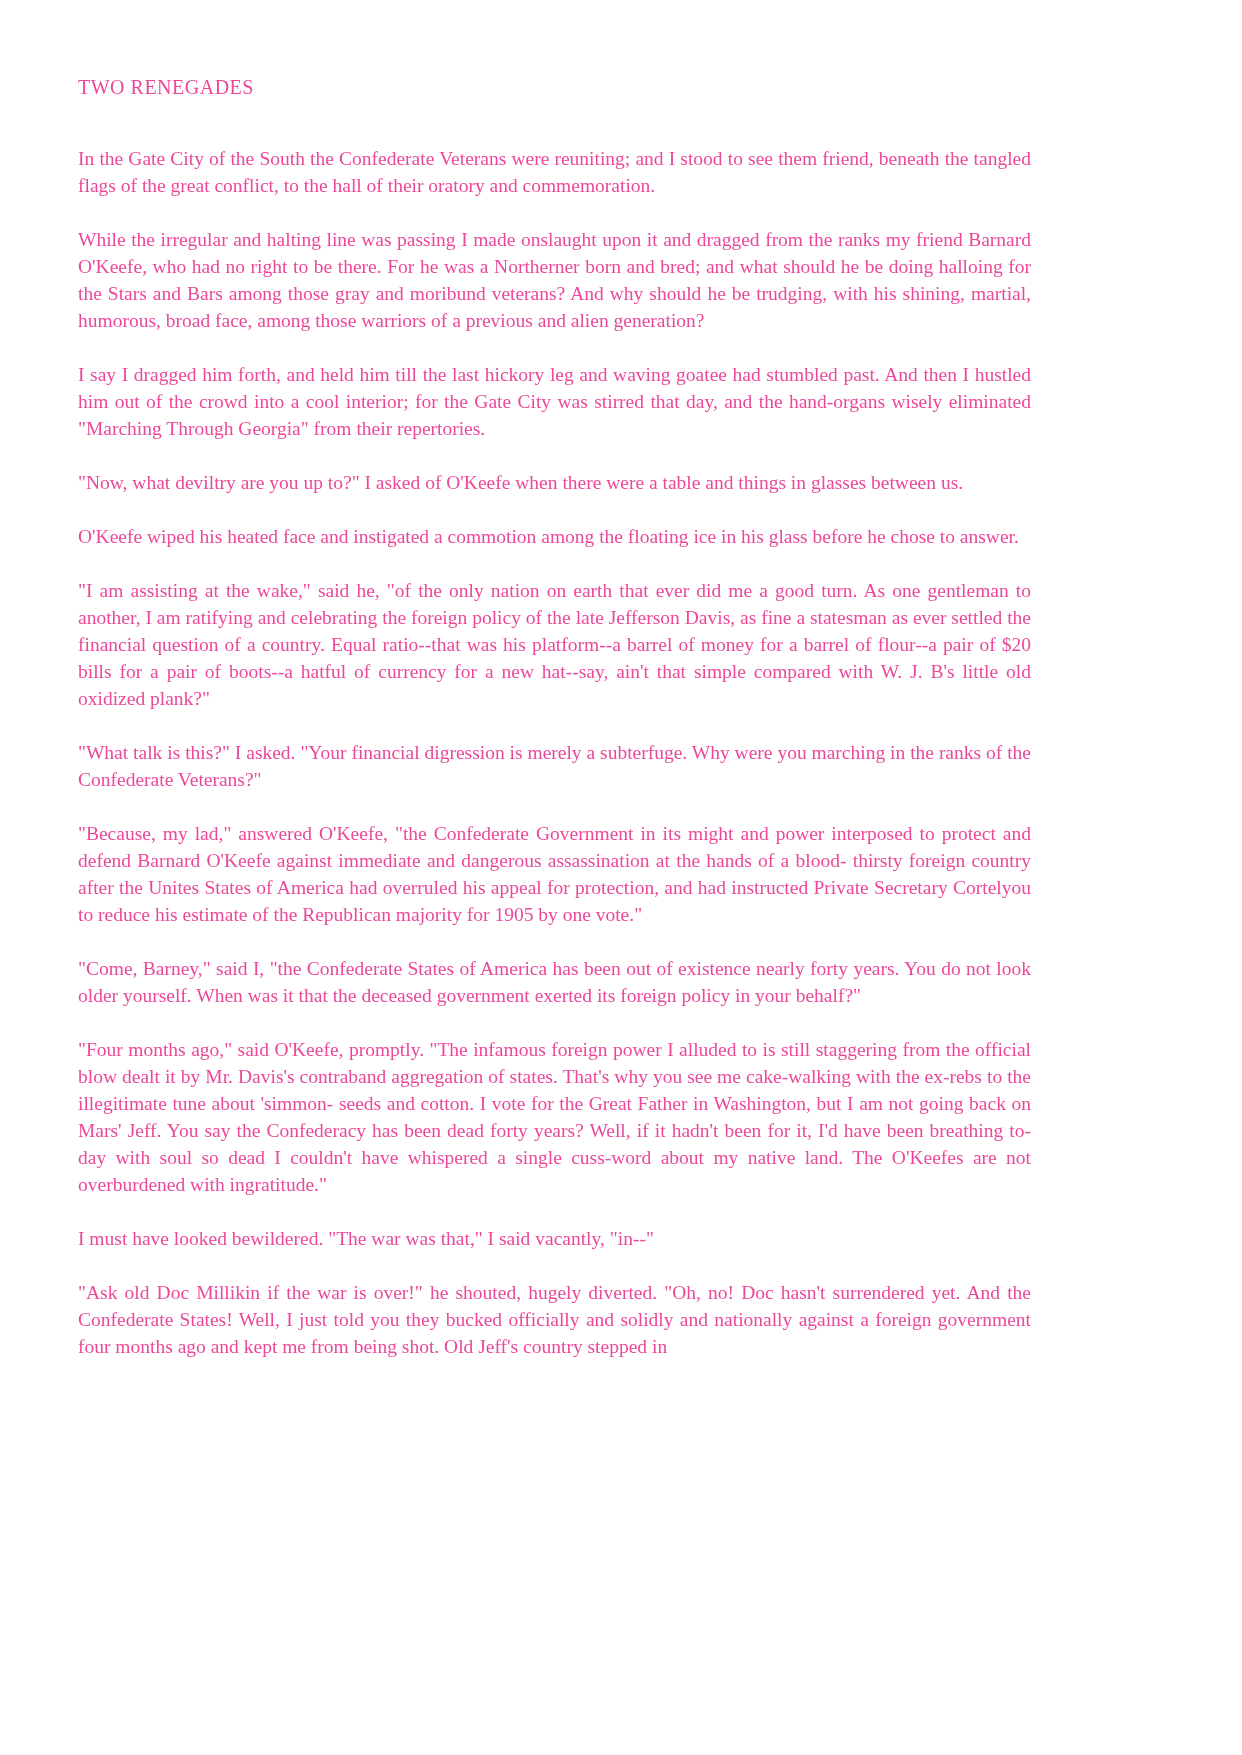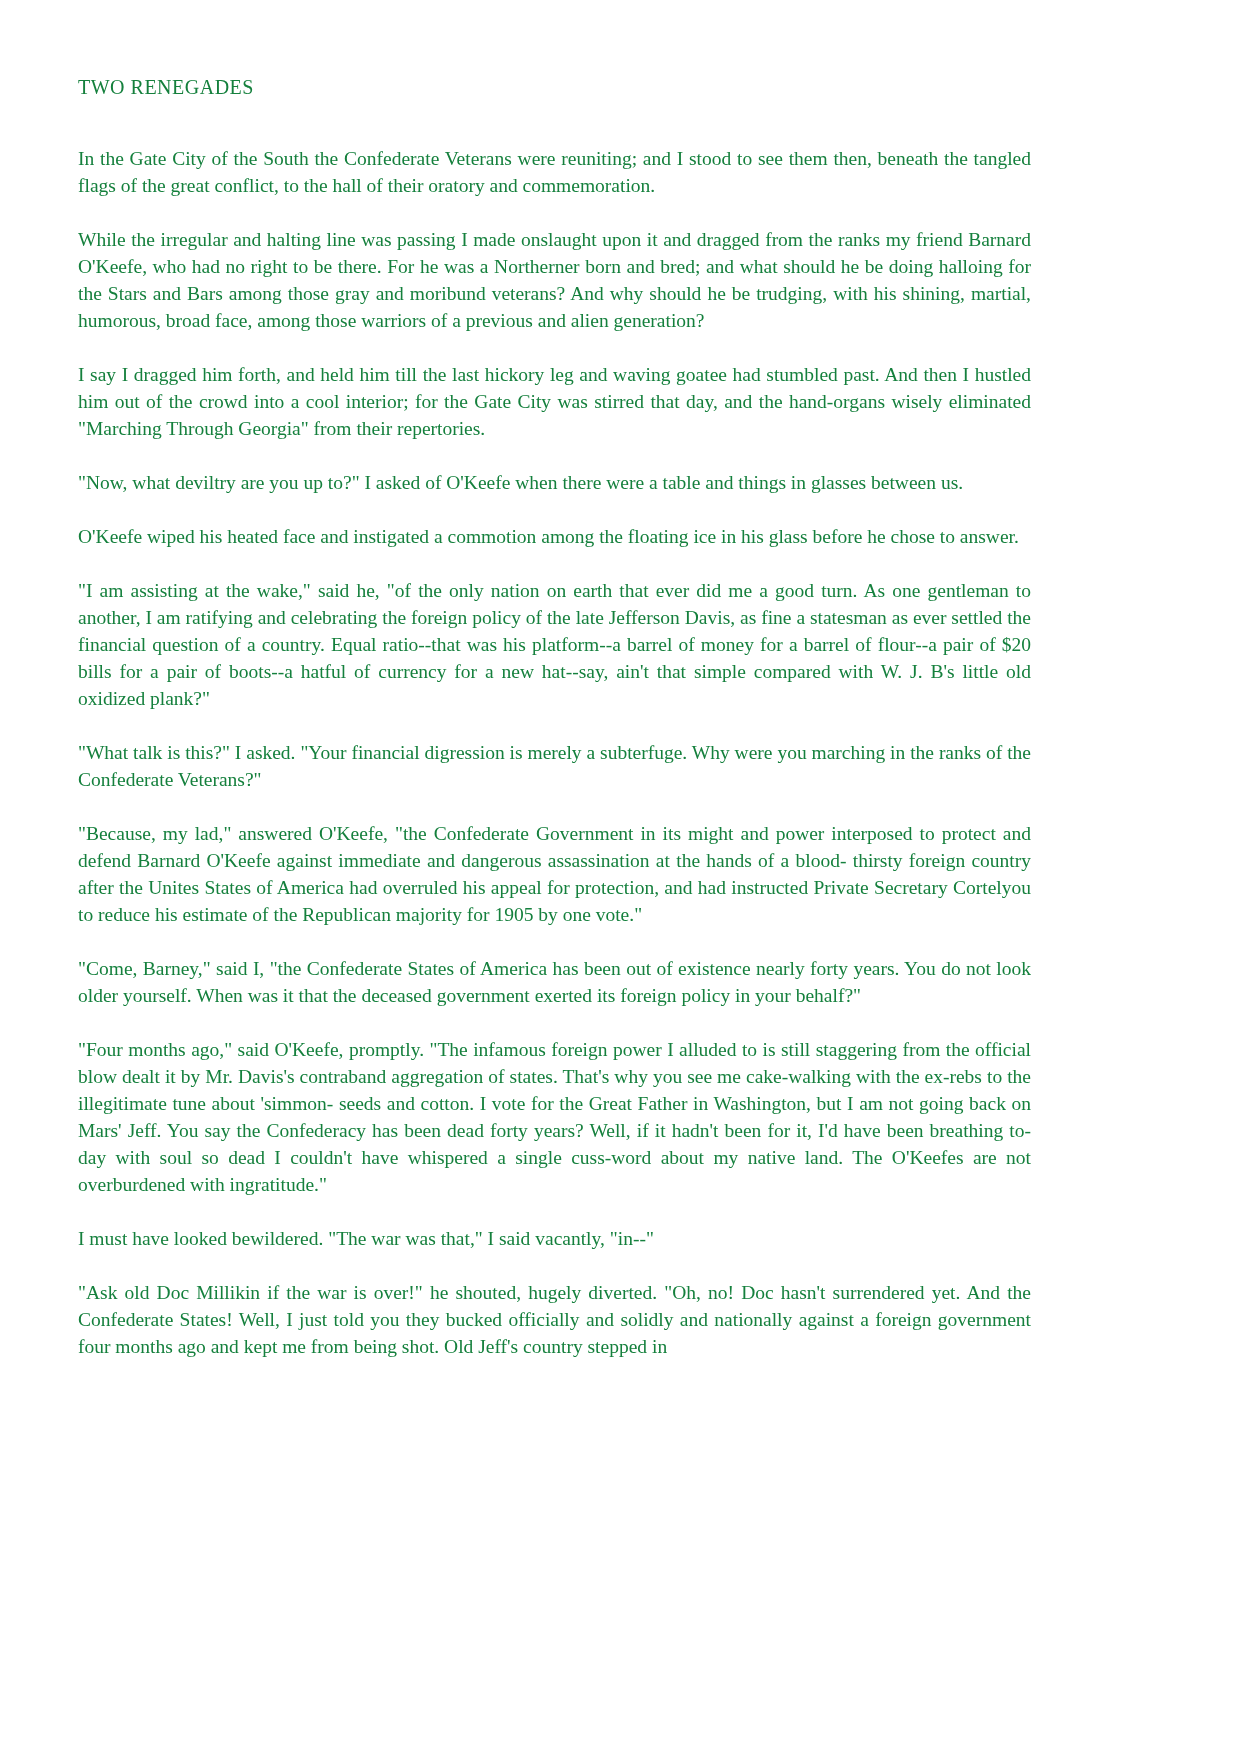"TWO RENEGADES" .page { color: #15803d -> #ec4899 }
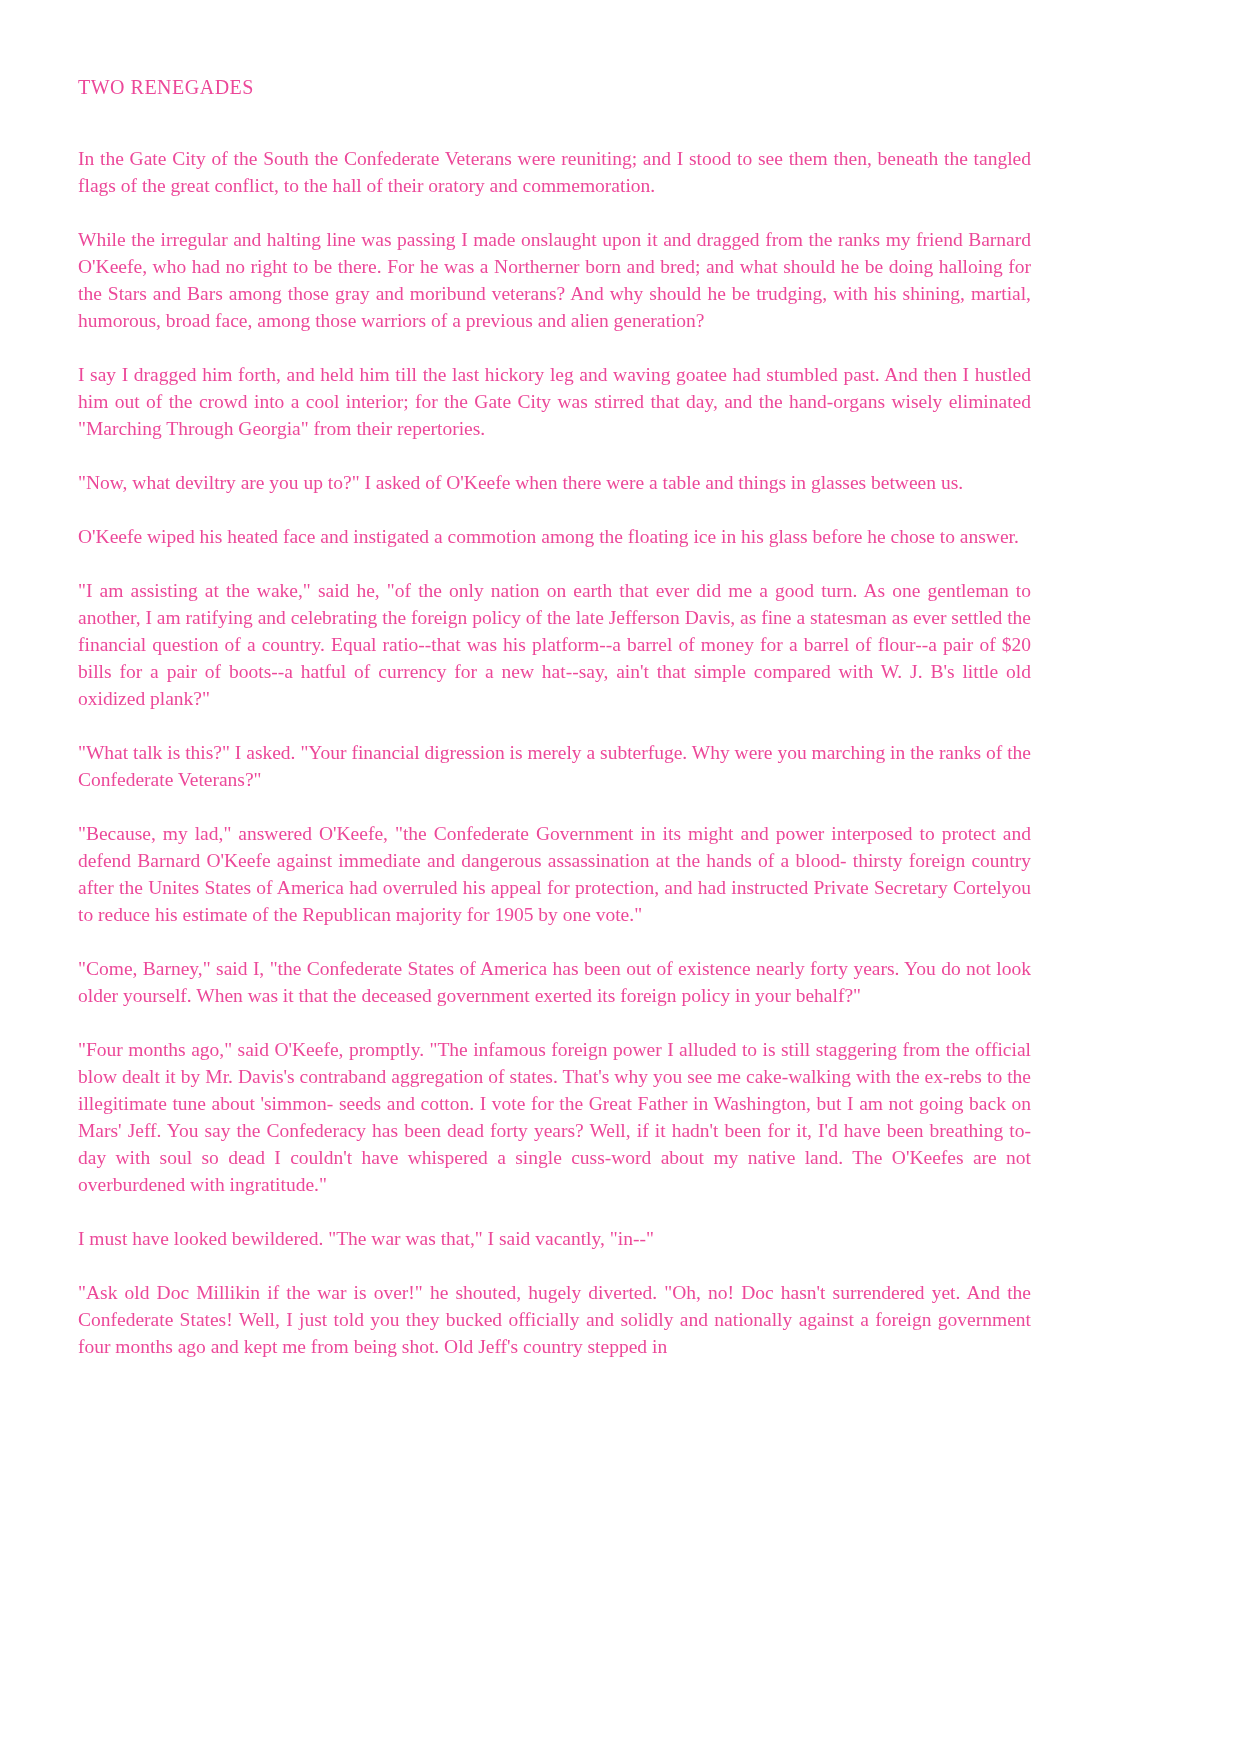"In the Gate City of" p.para { text: then -> friend }
